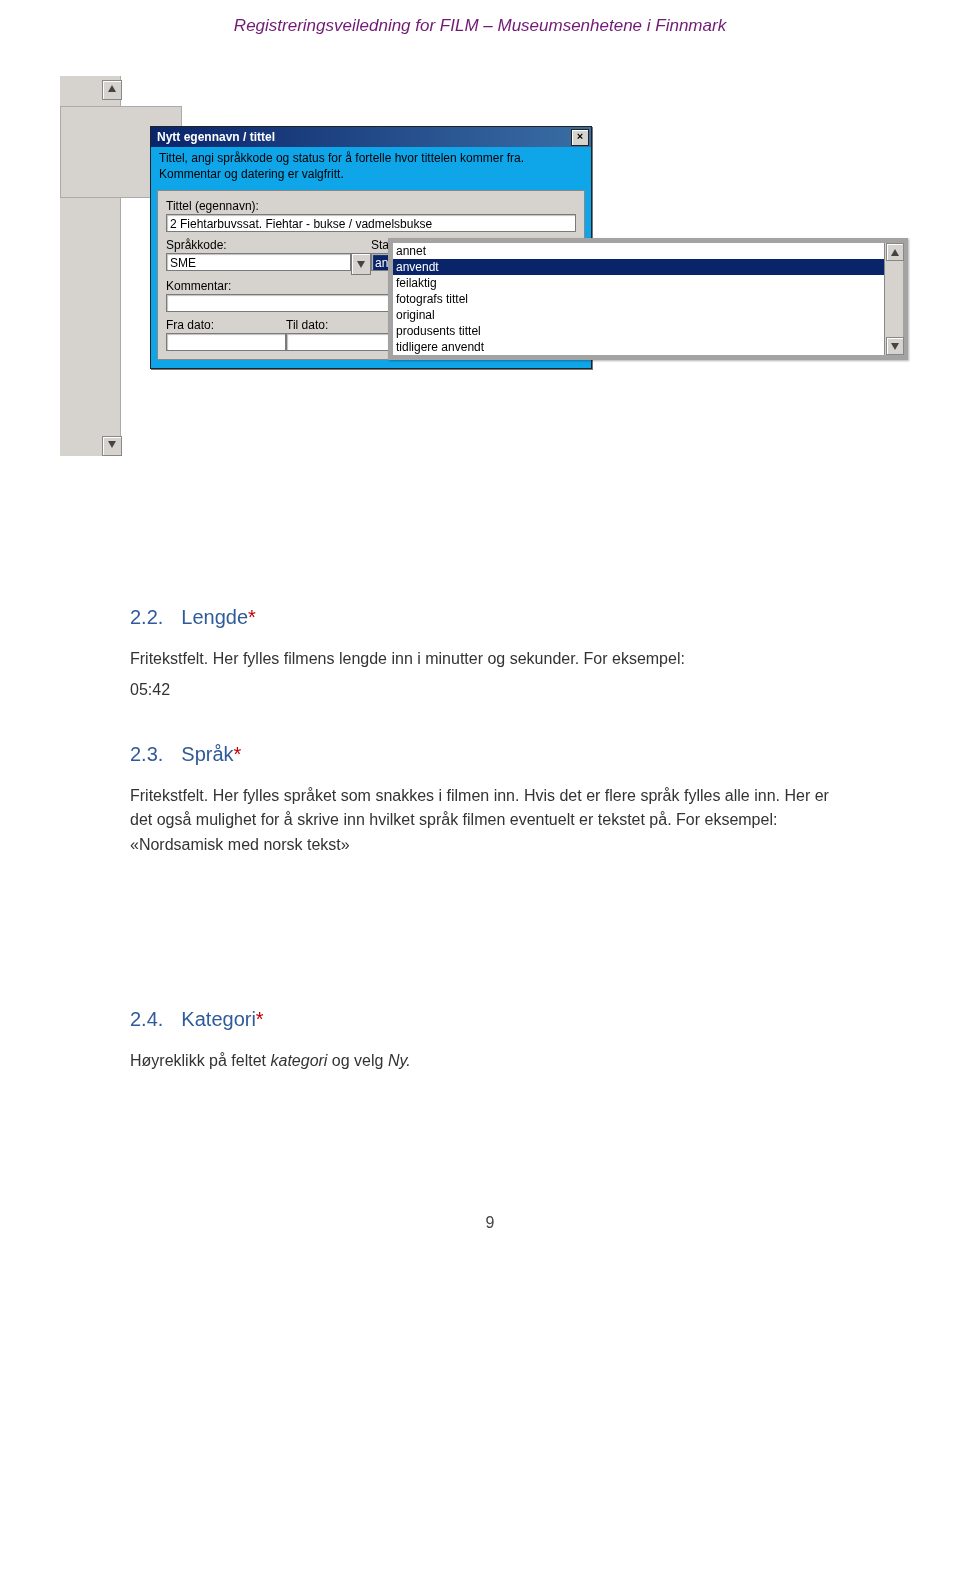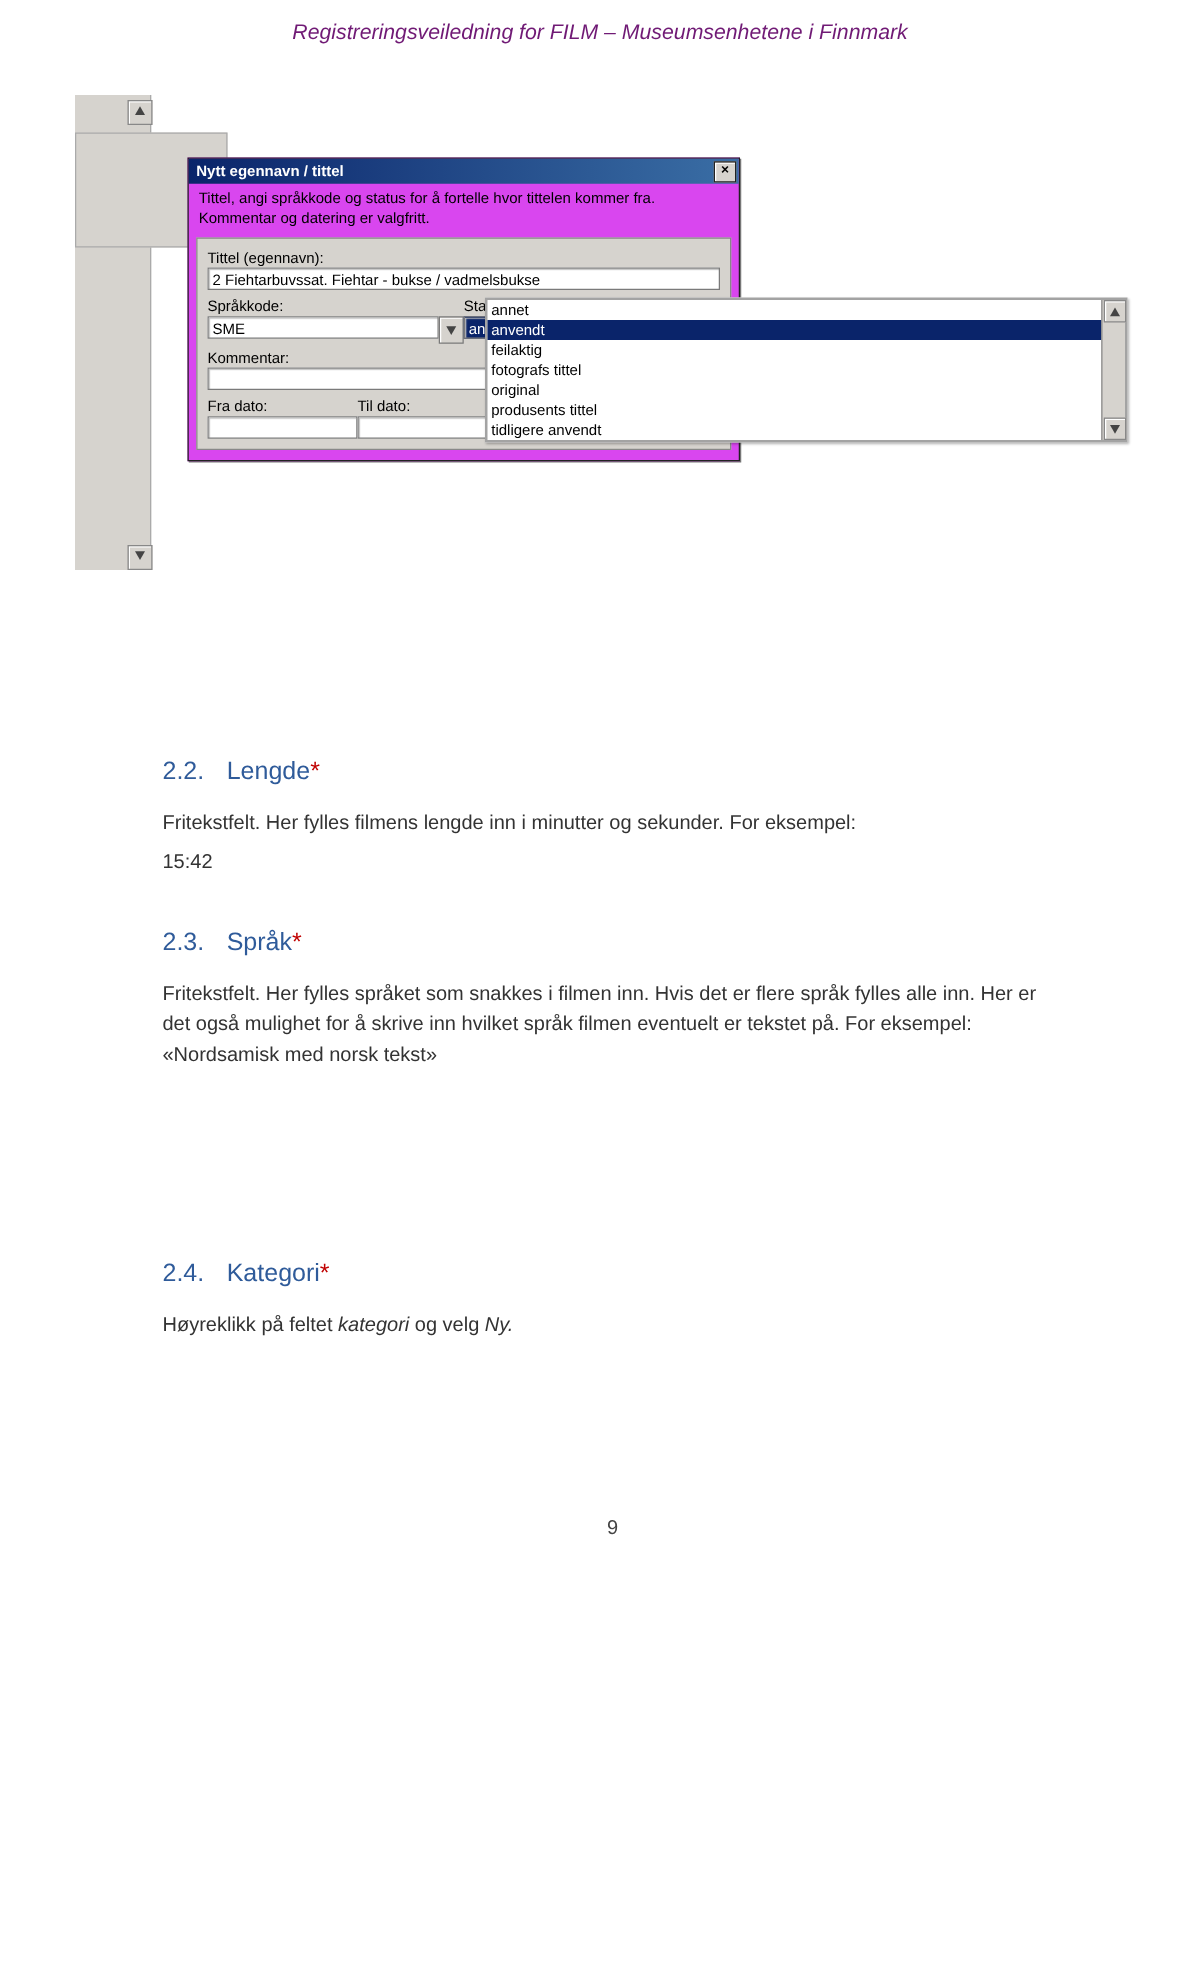"Nytt egennavn / tittel" .dialog { background: #d946ef -> #0ea5e9 }
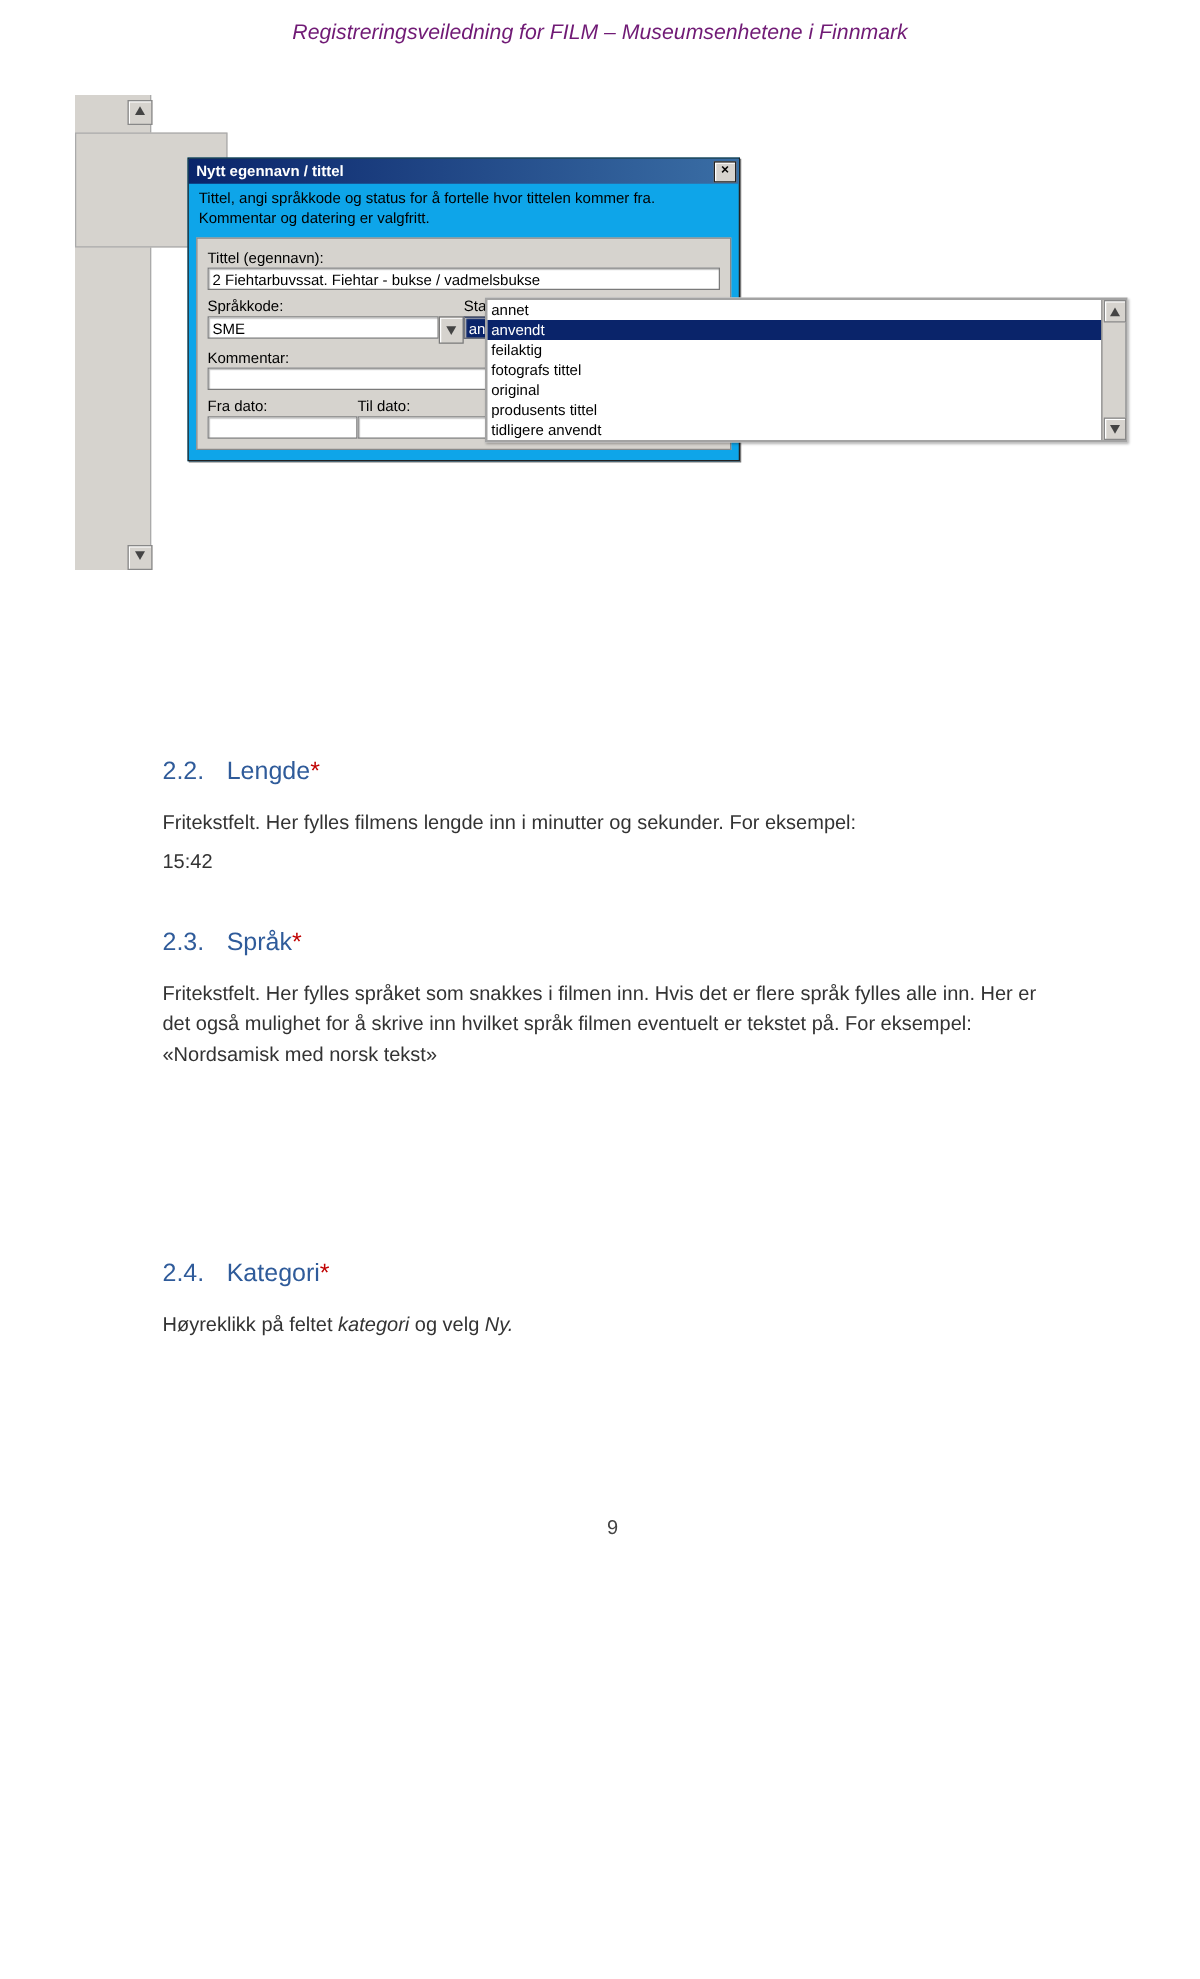"annet" .dropdown-list { border: 2px solid #a3a3a3 -> 5px solid #a3a3a3 }
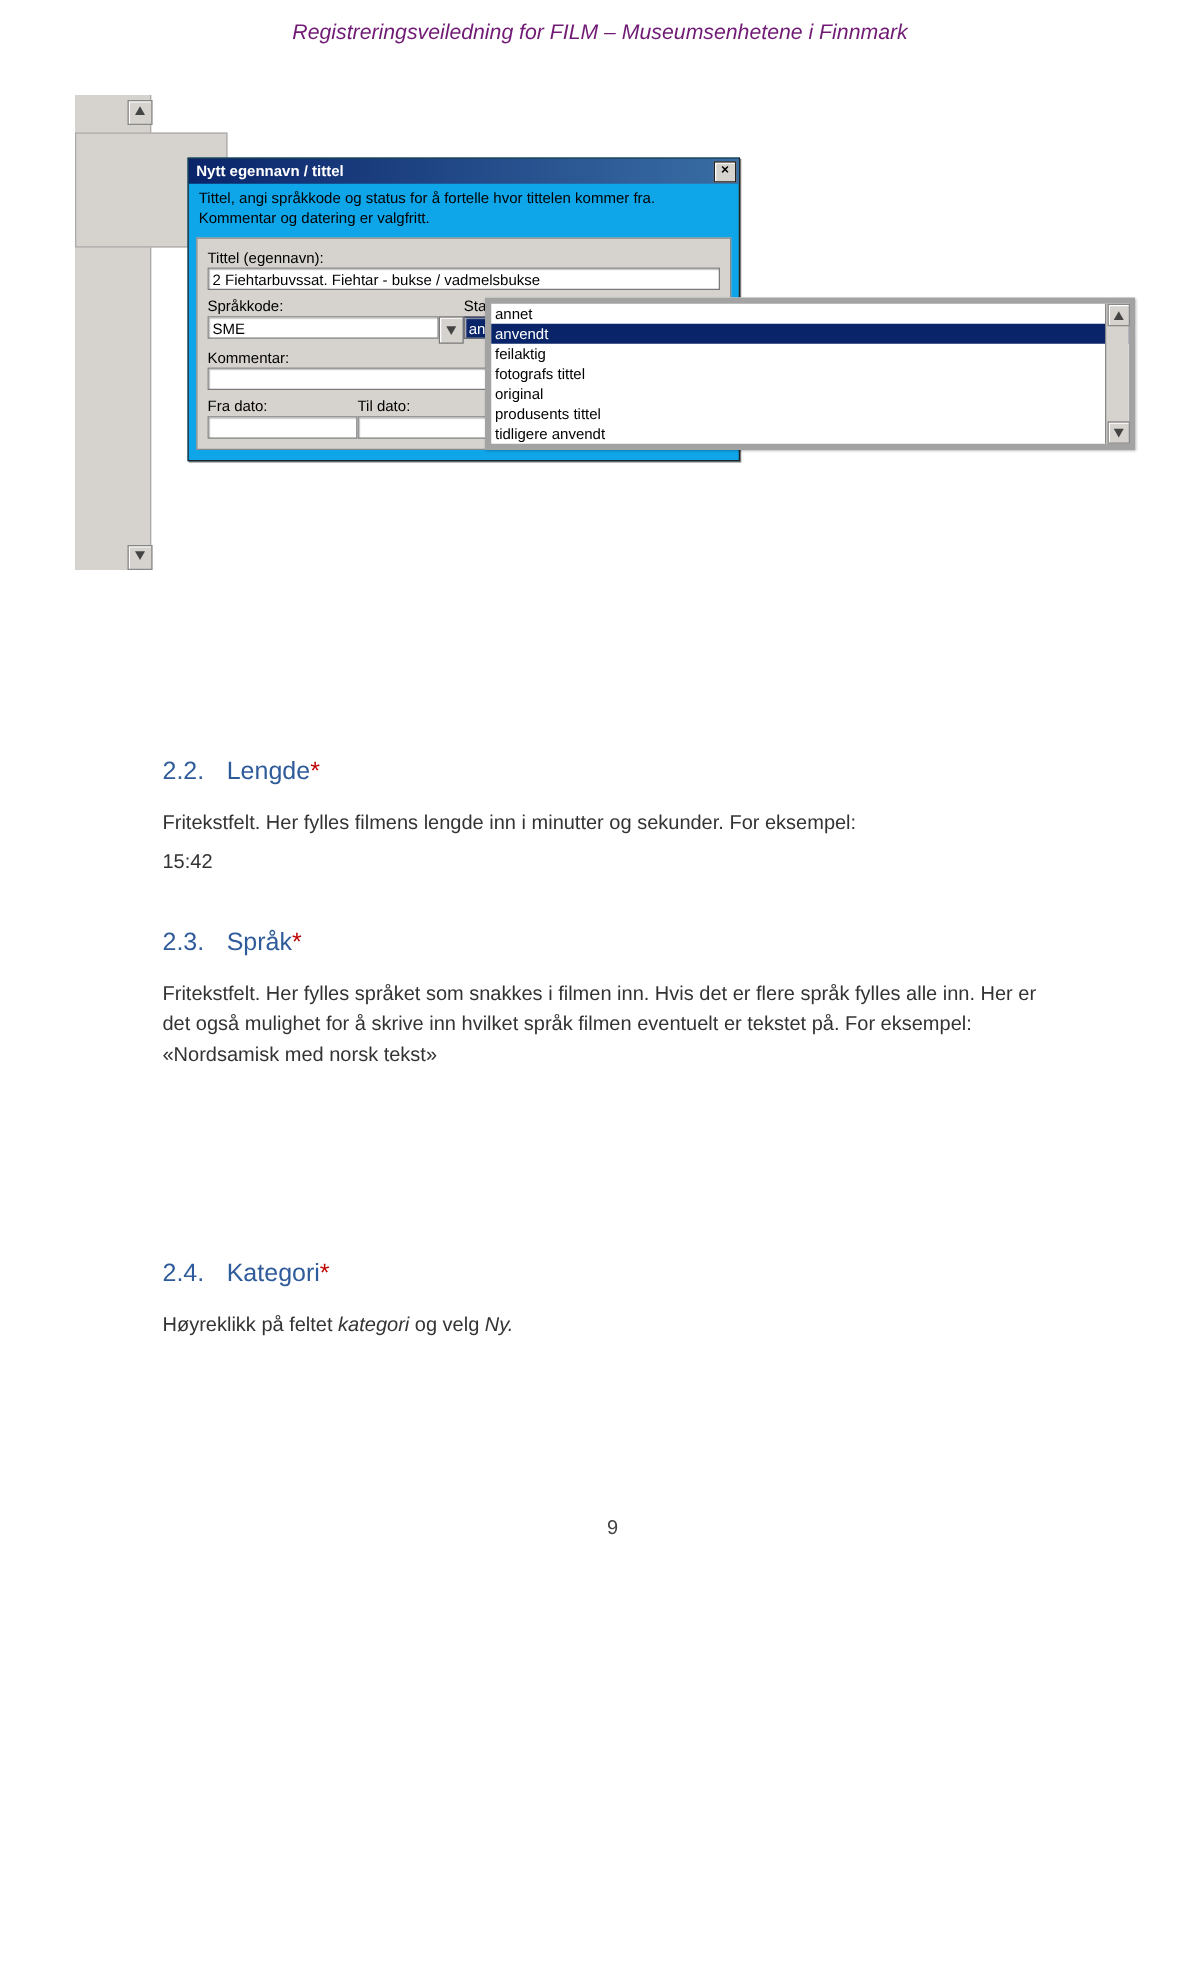"15:42" p.body-p { text: 15:42 -> 05:42 }
